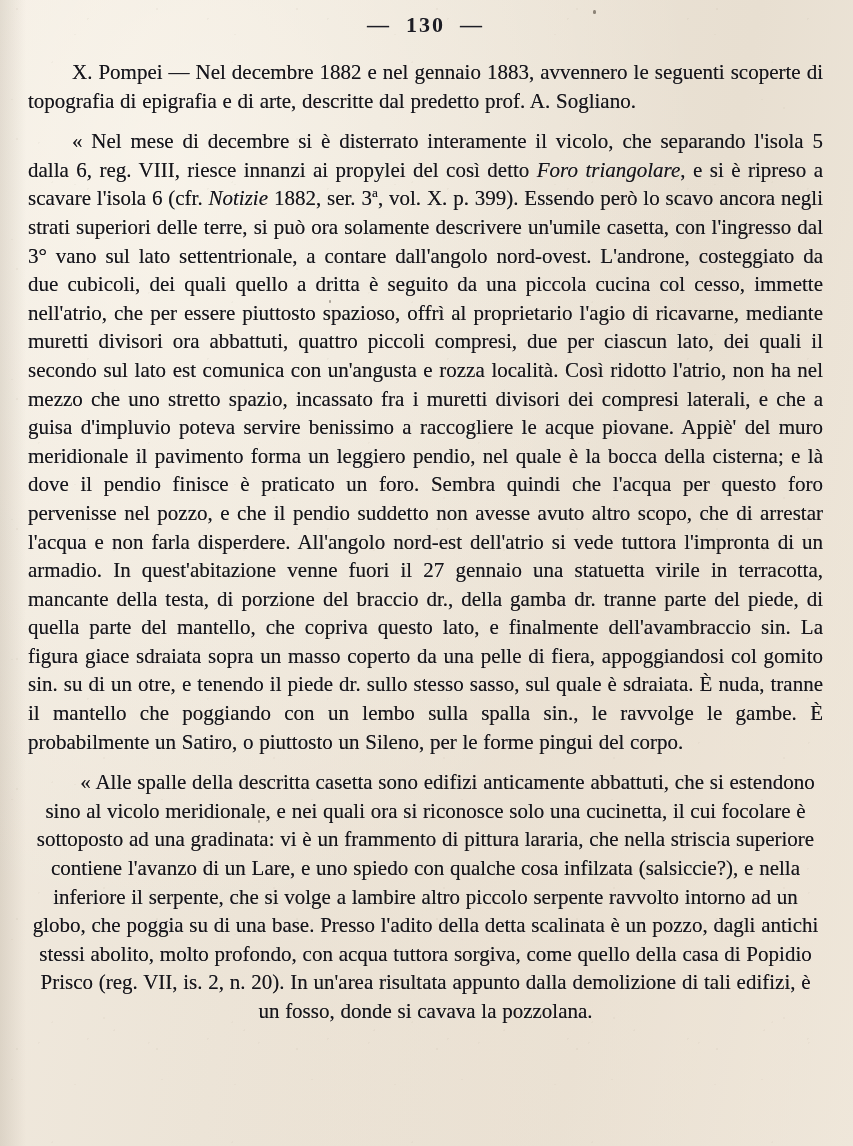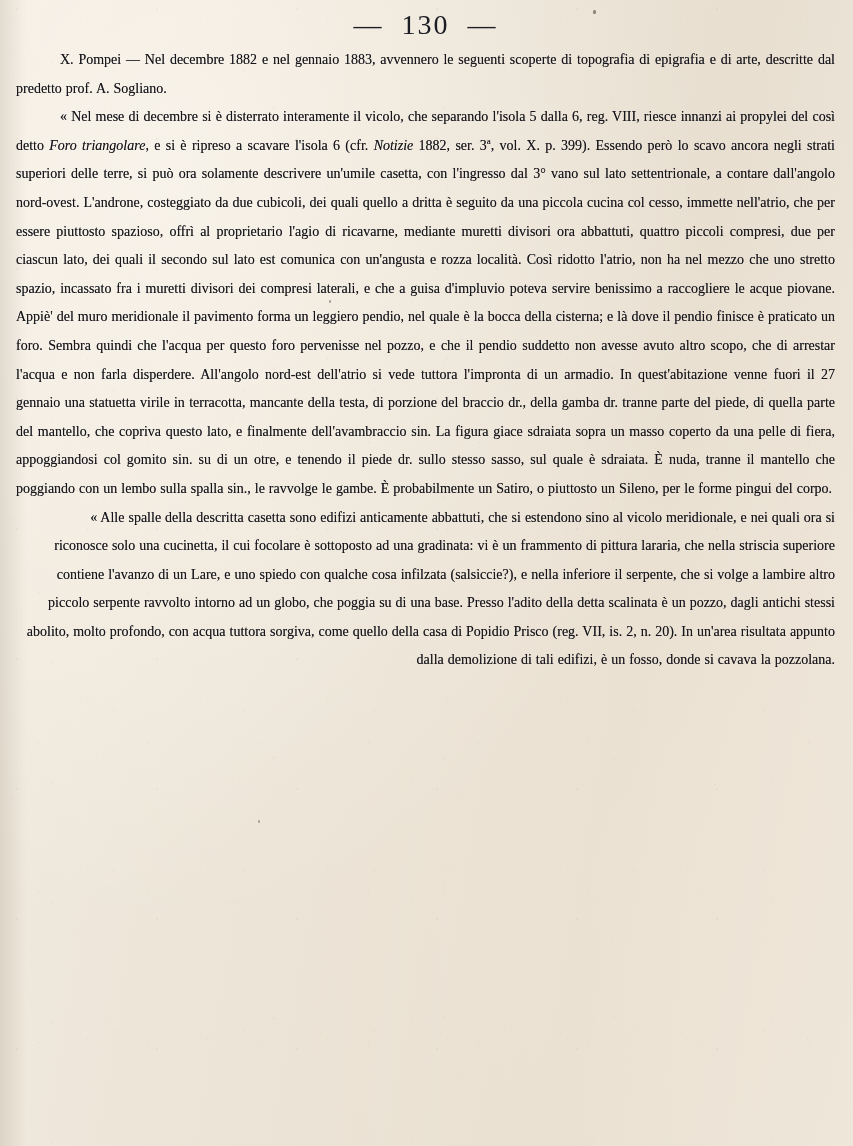"— 130 —" .folio { font-size: 28px -> 22px; font-weight: 400 -> 700 }
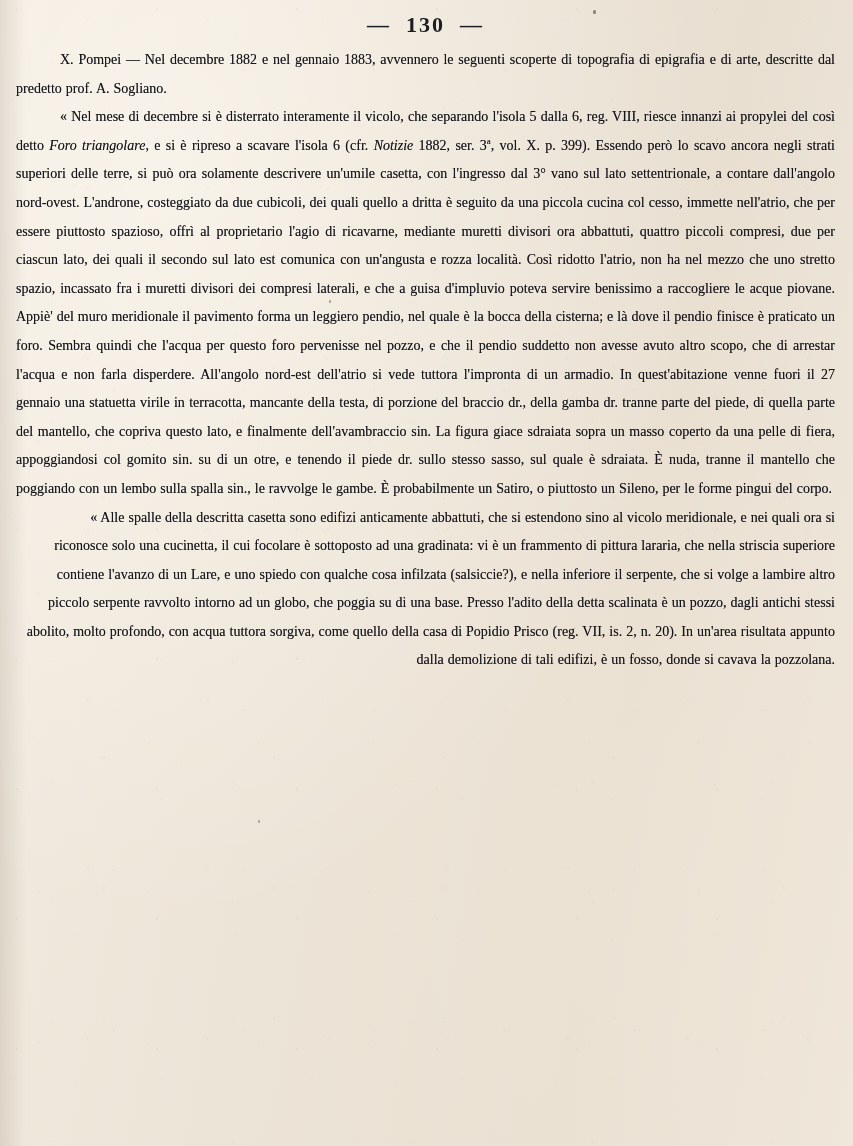"X. Pompei — Nel decembre" .para { font-size: 14px -> 21px; margin: 0 -> 12px }
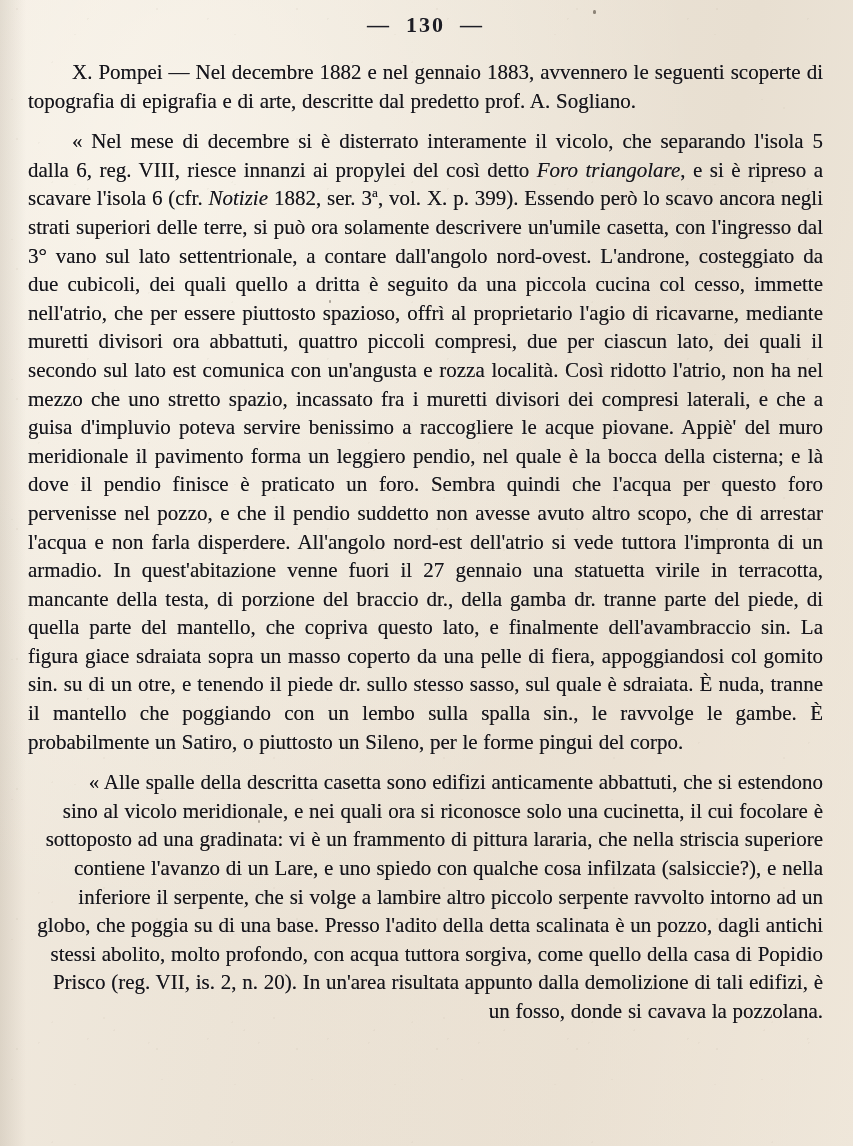"« Alle spalle della descritta" .lastline { text-align: right -> center }
